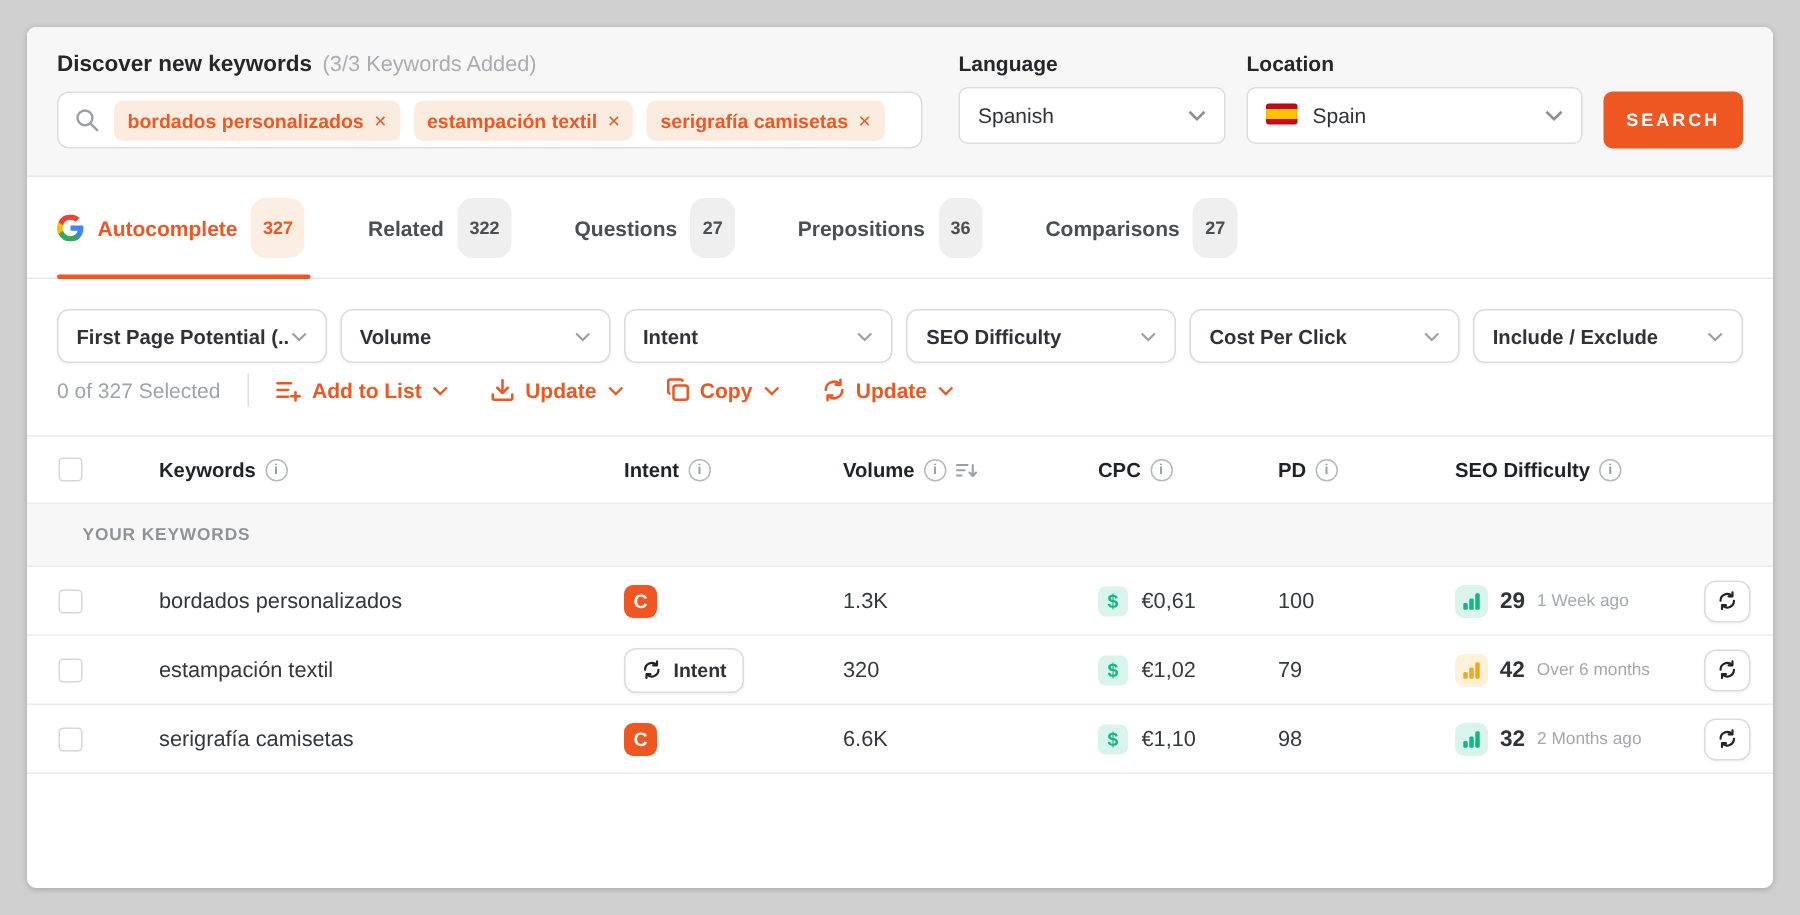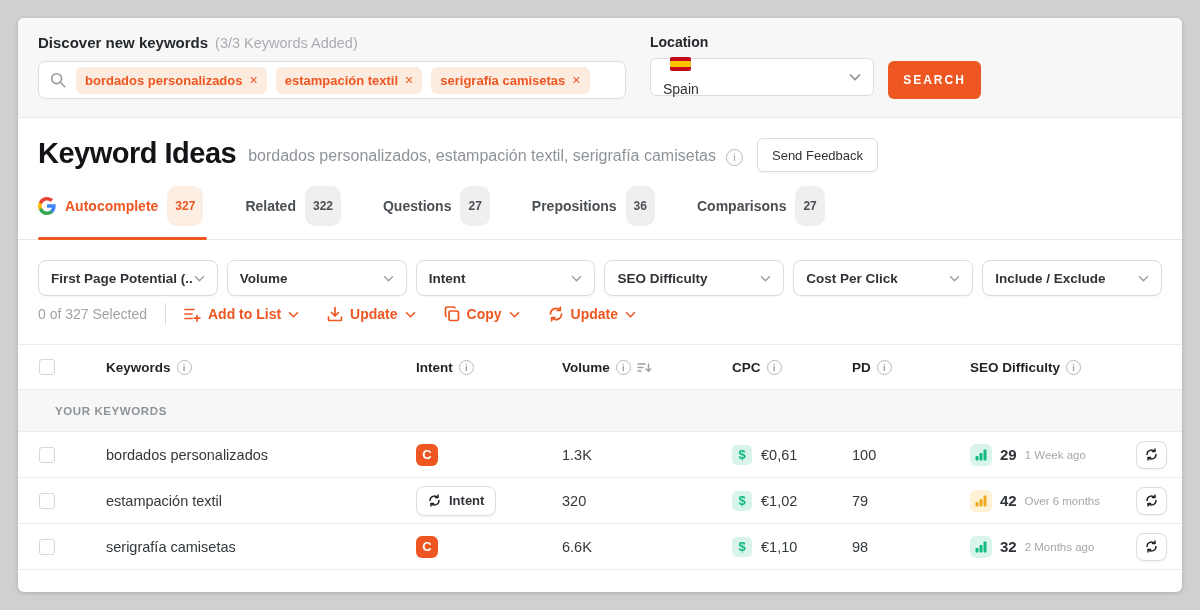"Language" div { html: none -> <div> <div>Language</div> <div> <span>Spanish</span> <svg> <path></path> </svg> </div> </div> }
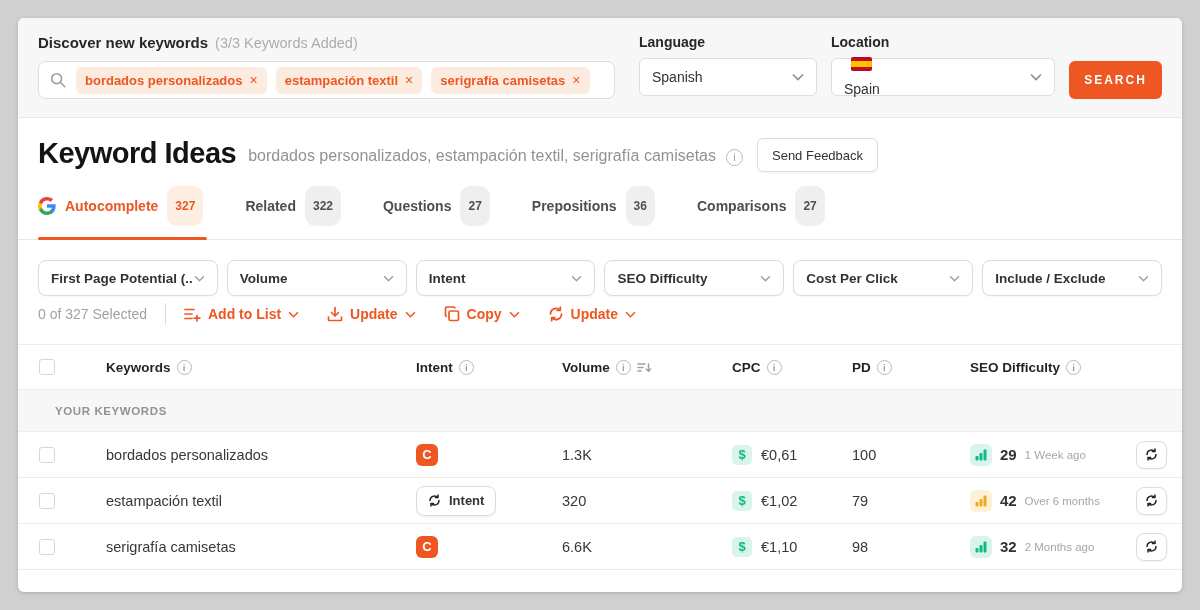"Spain" span { align-items: center -> flex-start; flex-direction: column -> none }
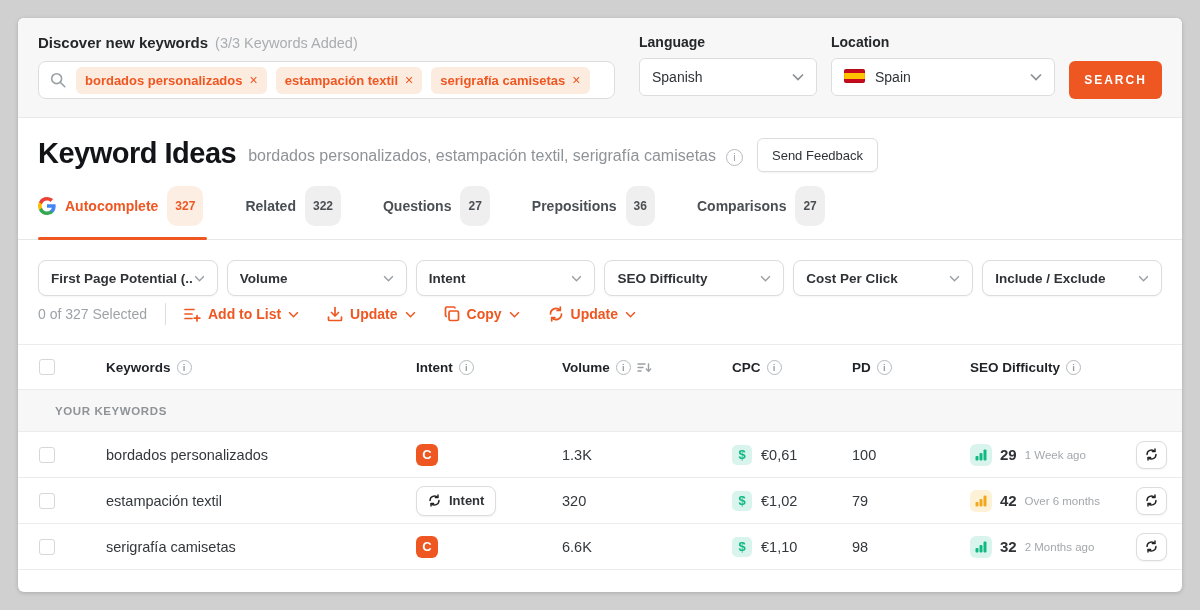"Keyword Ideas" div.page-head { html: <div> <span>Keyword Ideas</span> <span>bordados personalizados, estampación textil, serigrafía camisetas</span> <span></span> <button>Send Feedback</button> </div> -> none }
